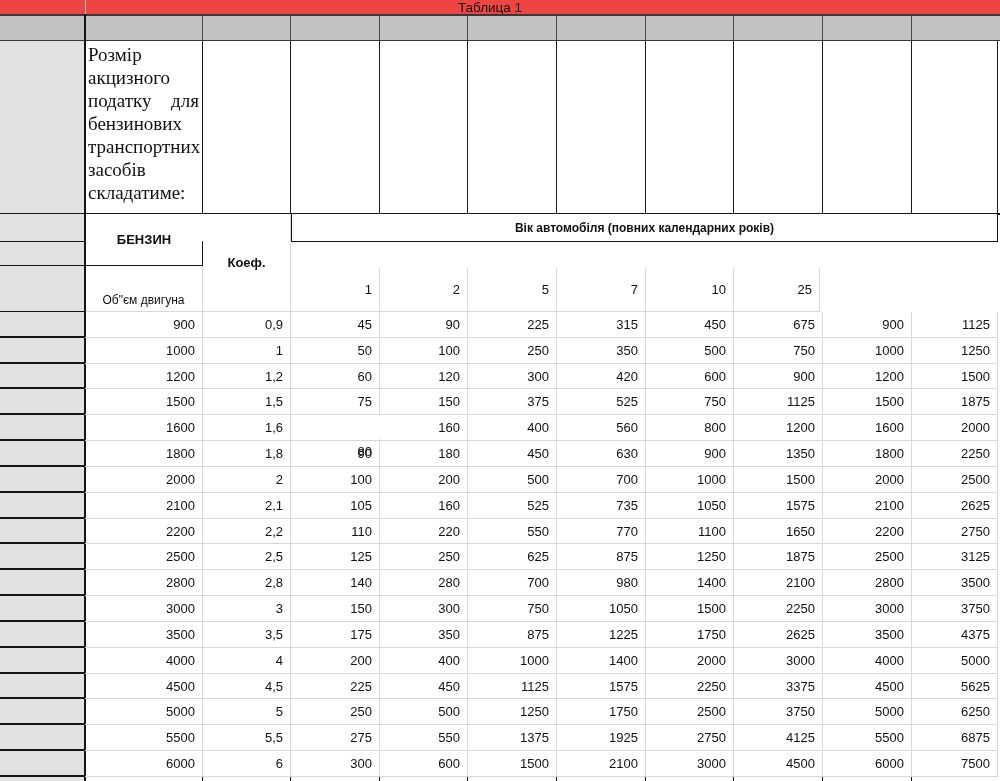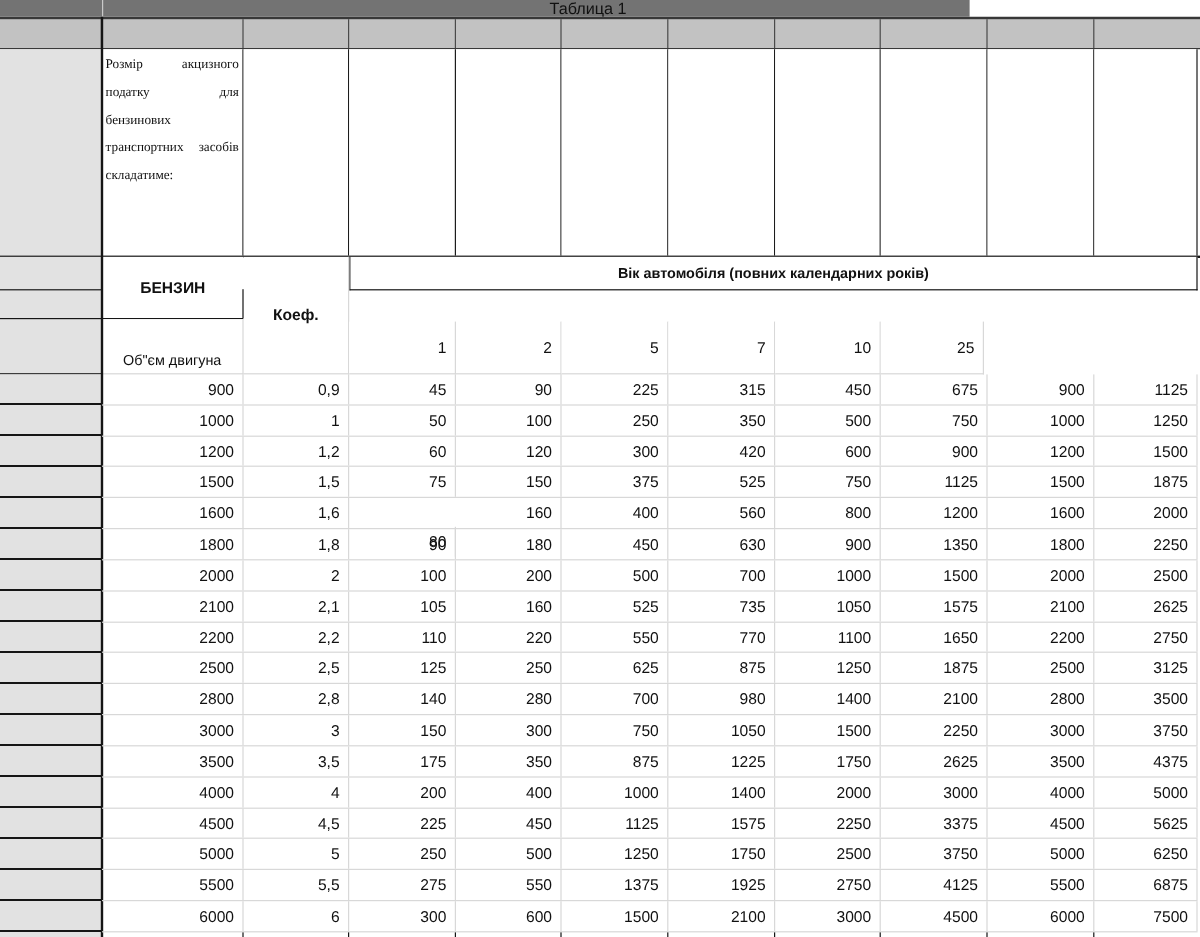"Таблица 1" #title-row { background: #737373 -> #ef4444; width: 808px -> 1000px }
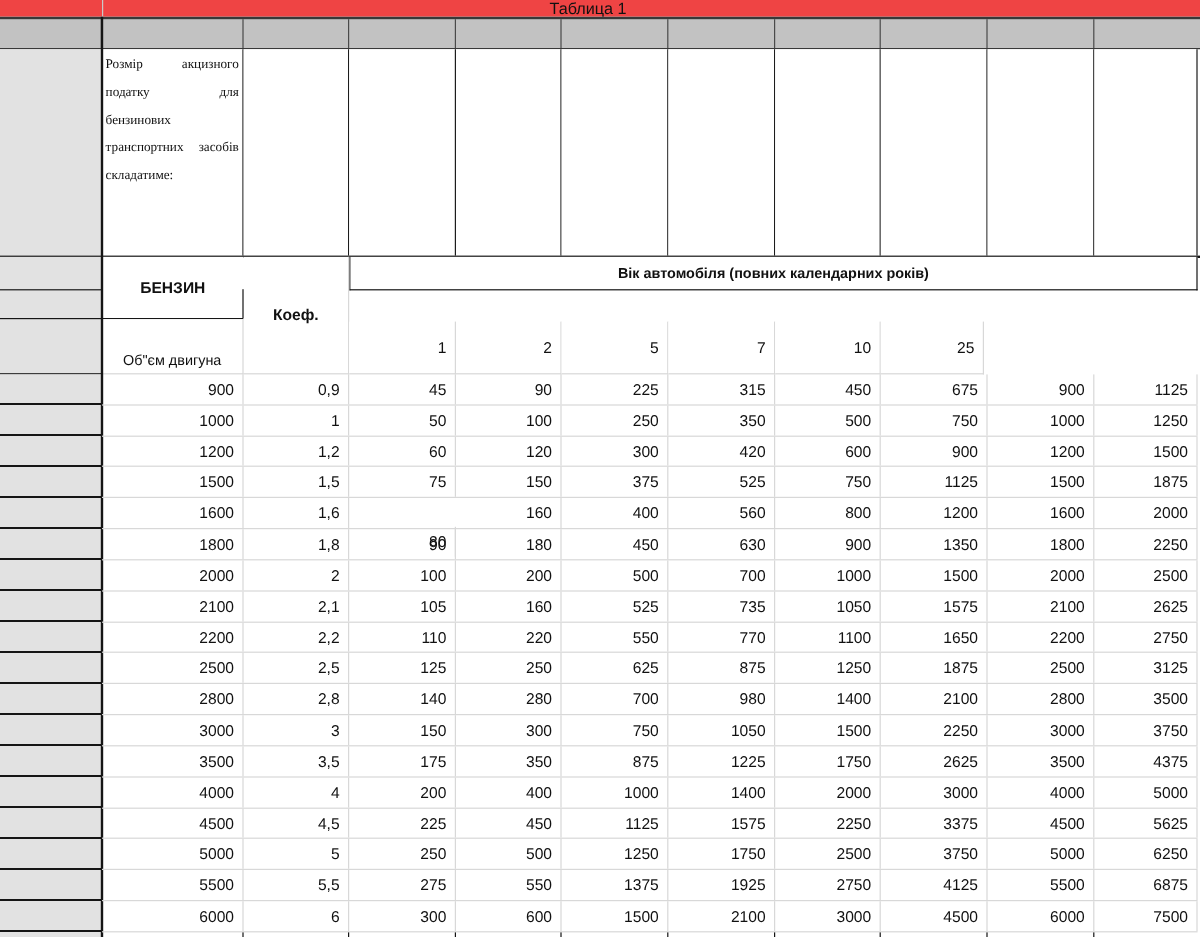"Розмір акцизного податку для бензинових" #desc-cell { font-size: 11px -> 19px }
